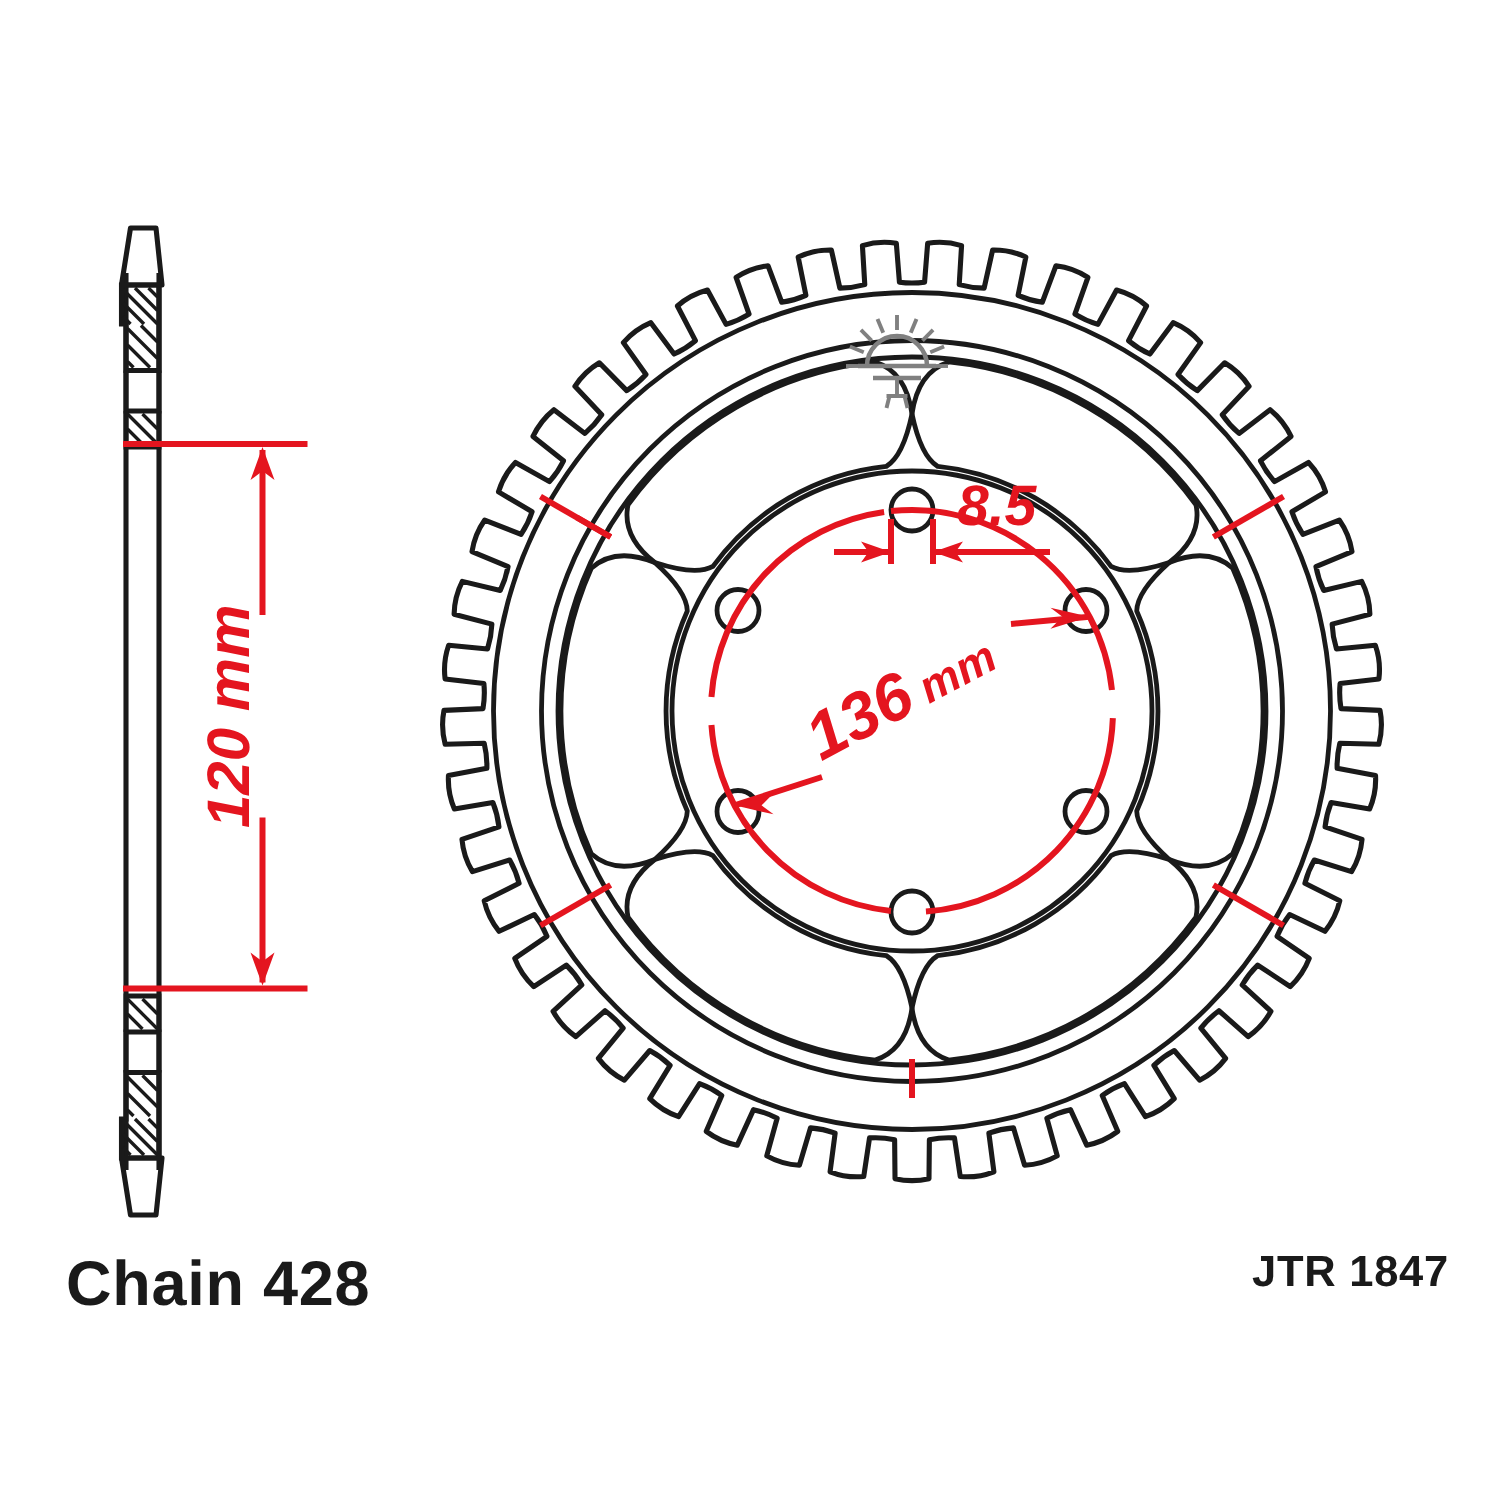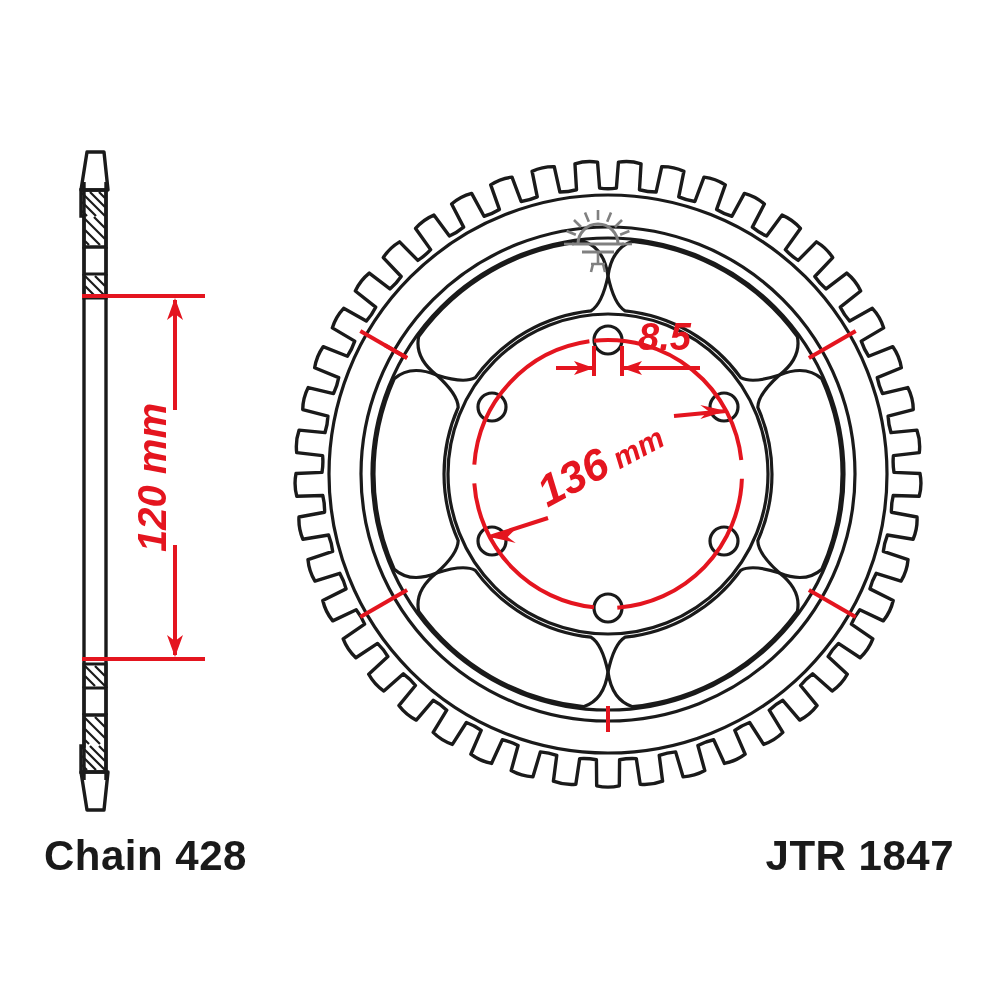"JTR 1847" #part-label { font-size: 42px -> 29px; right: 46px -> 34px }
